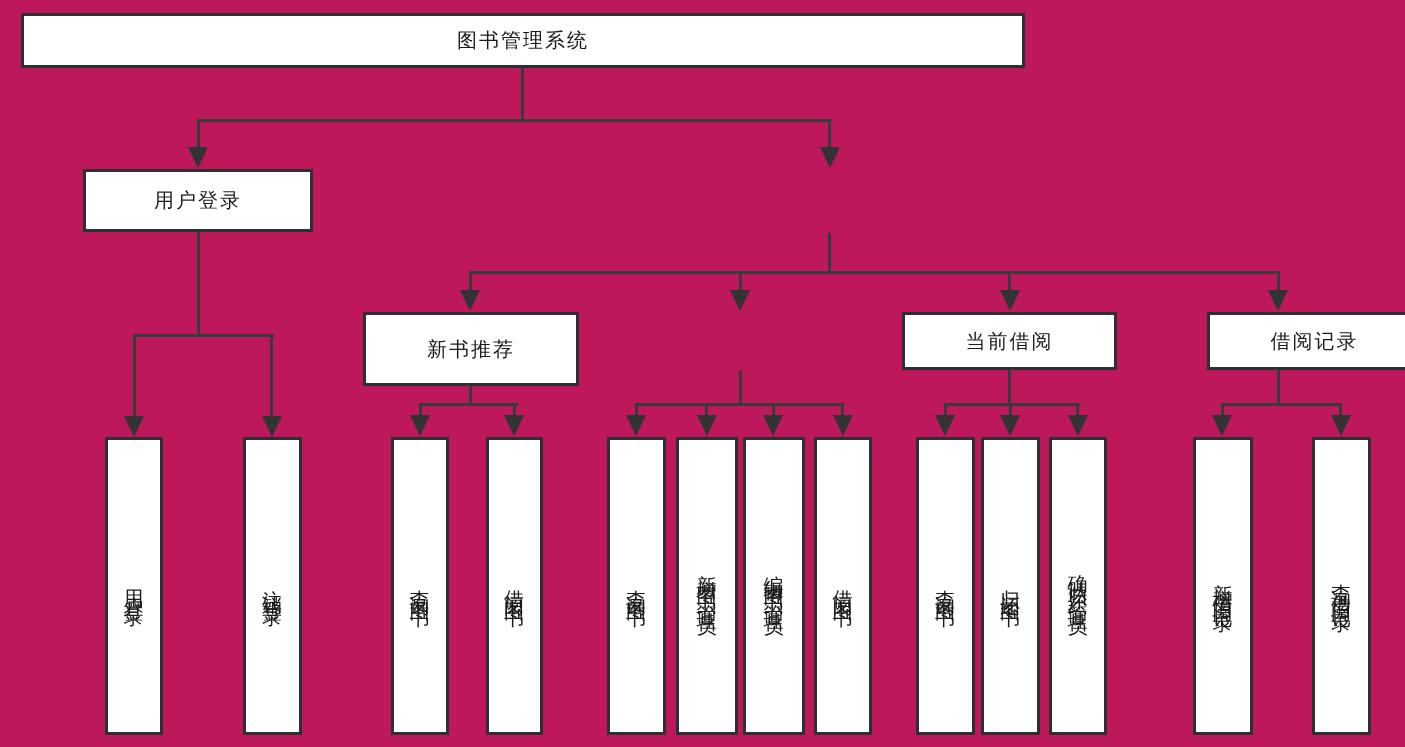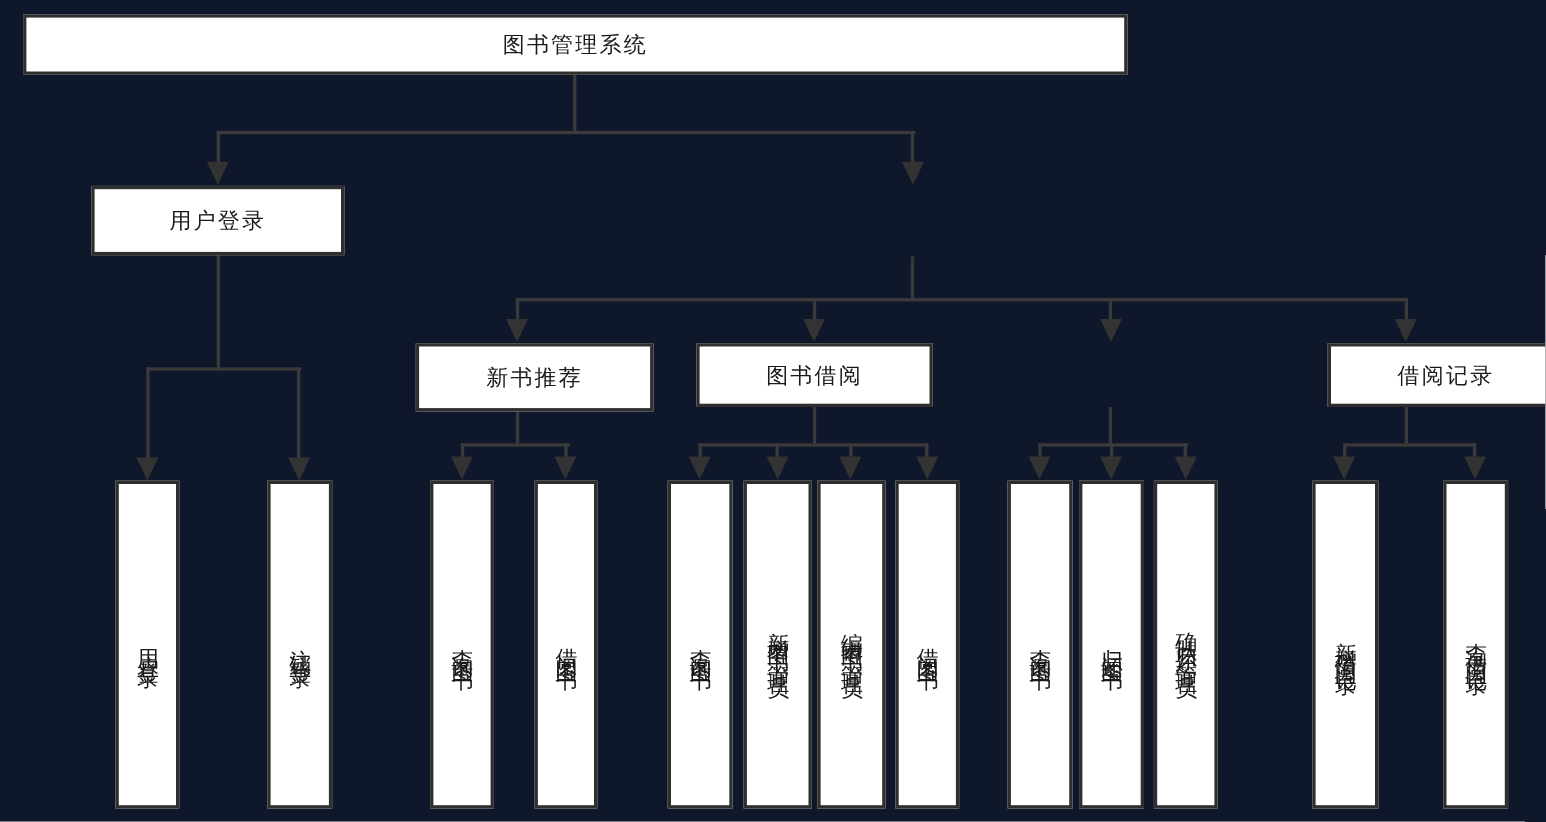"图书管理系统" .canvas { background: #0f172a -> #be185d }
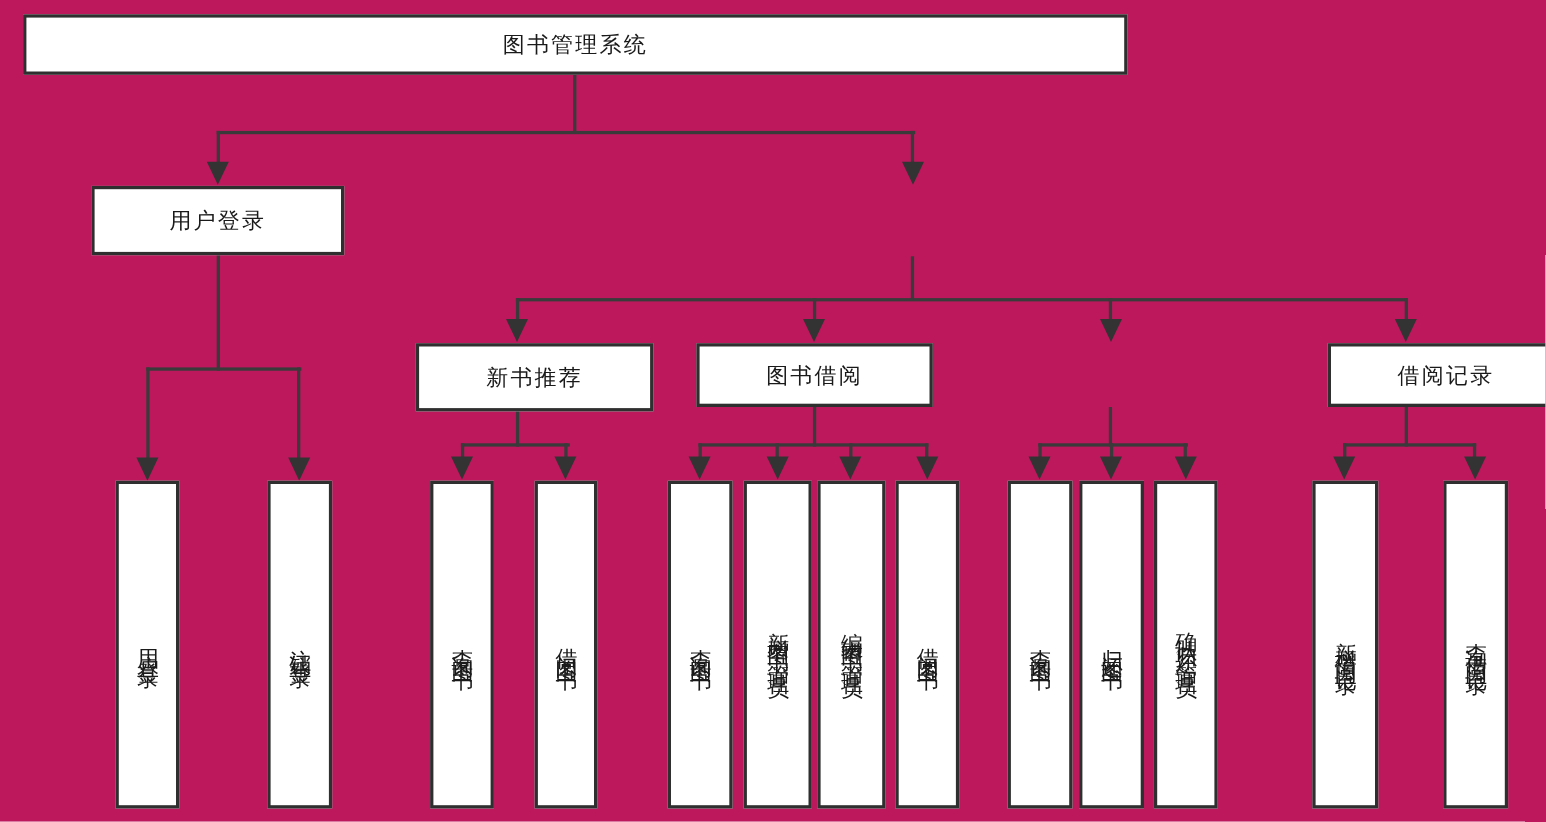"新书推荐" div.box { height: 62px -> 74px; left: 378px -> 363px }
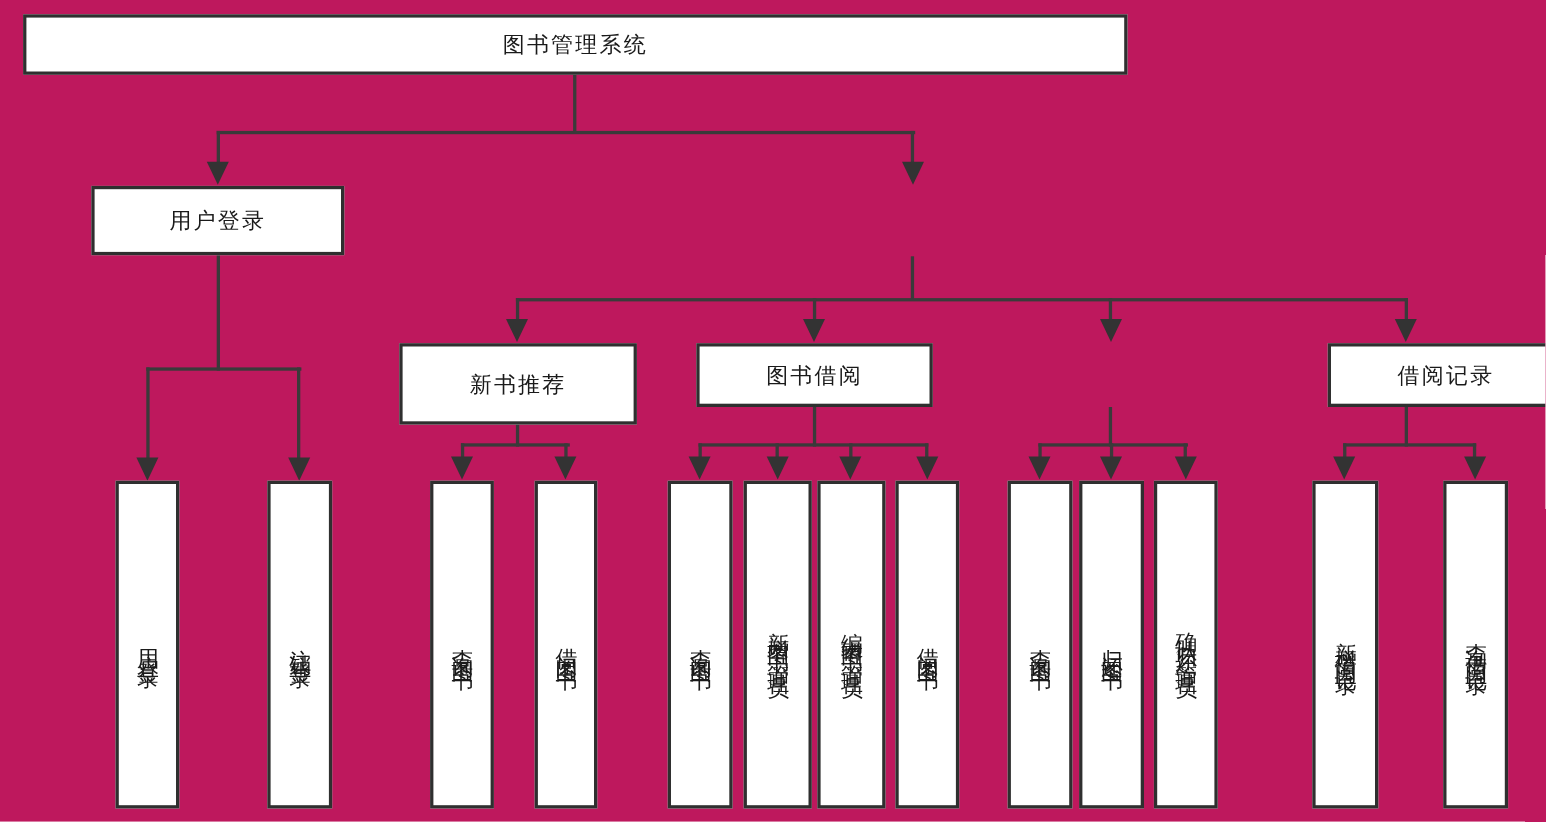"图书借阅" div.box { html: <div>图书借阅</div> -> none }
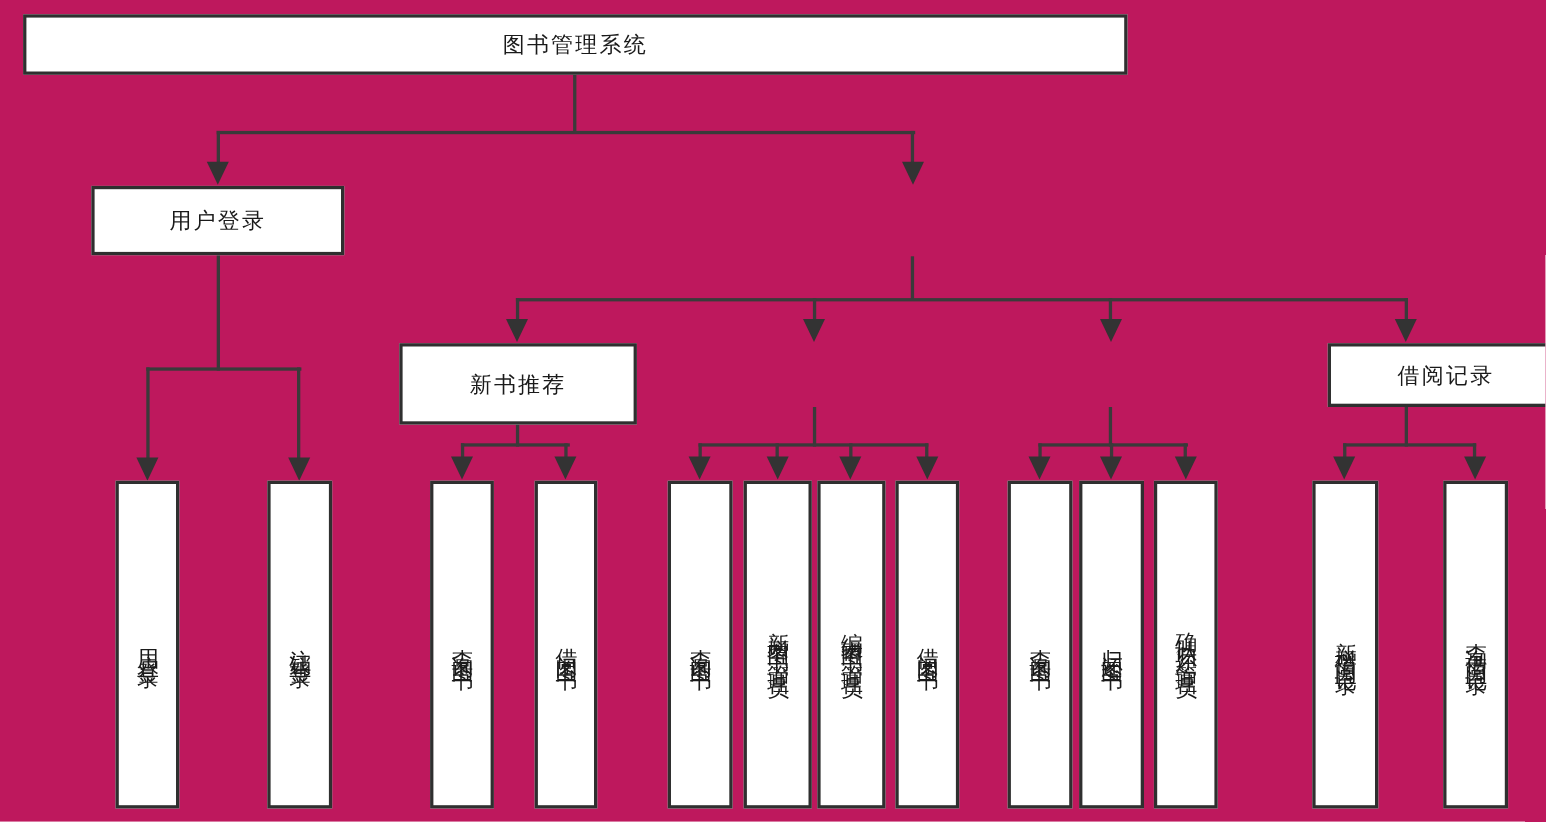"当前借阅" div.box { html: none -> <div>当前借阅</div> }
